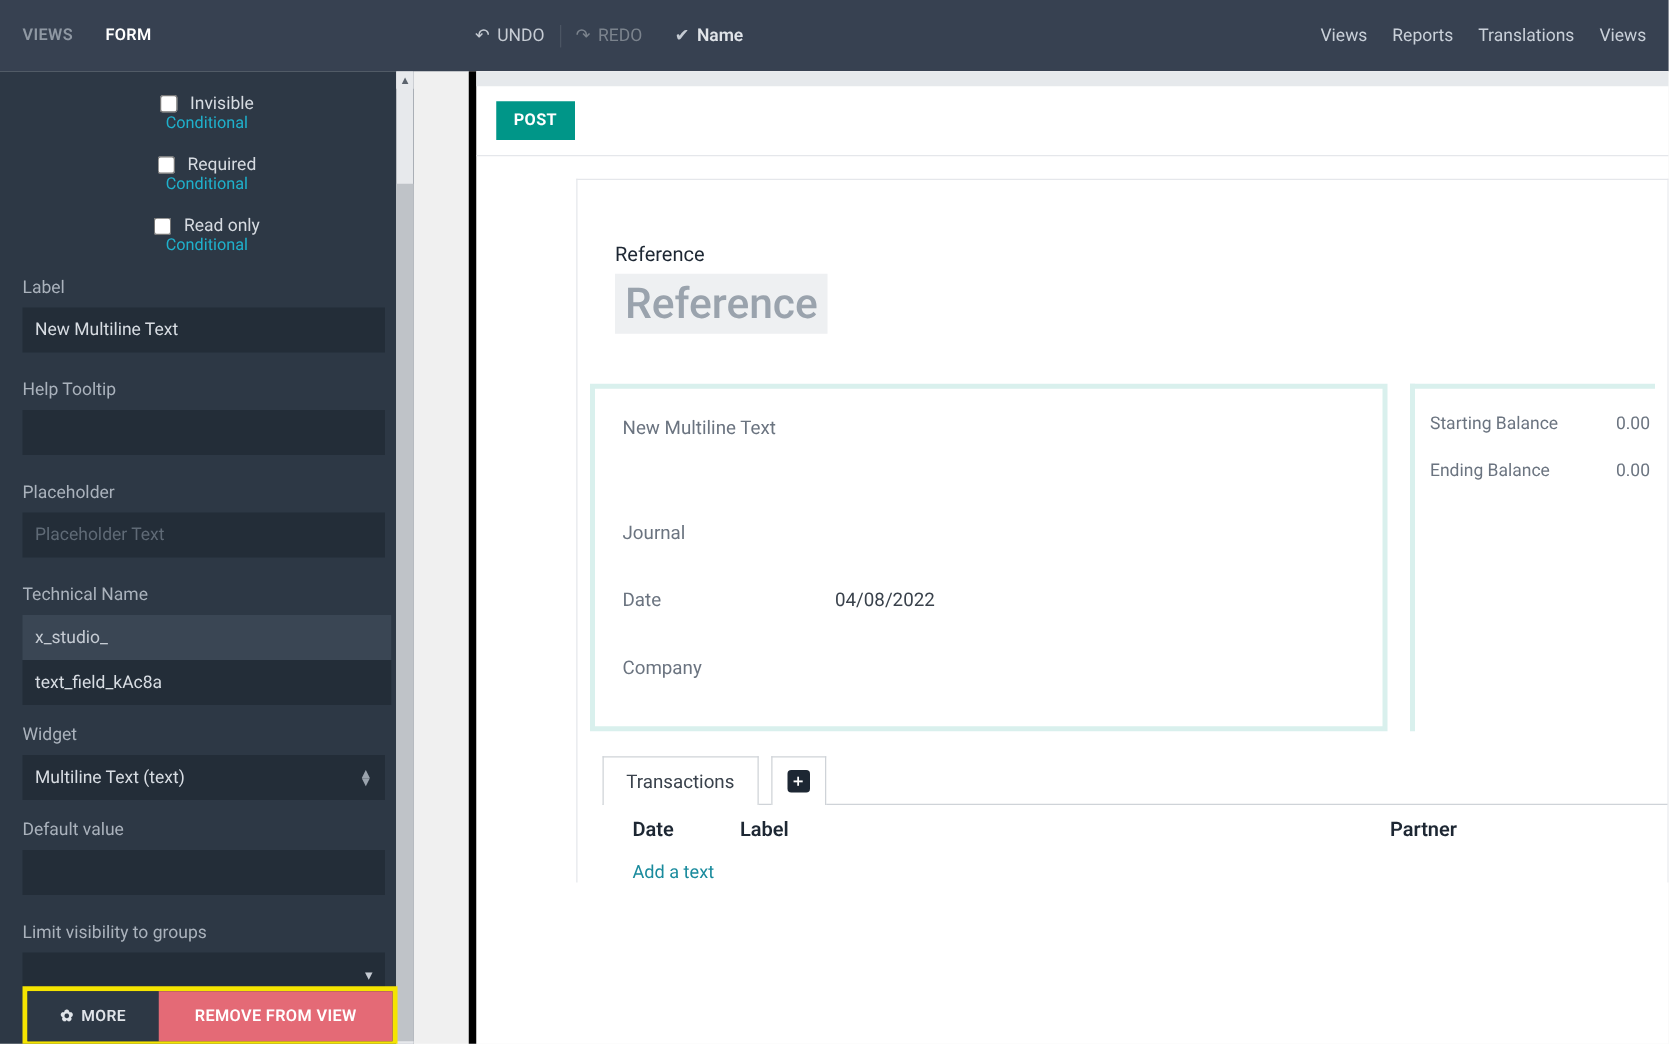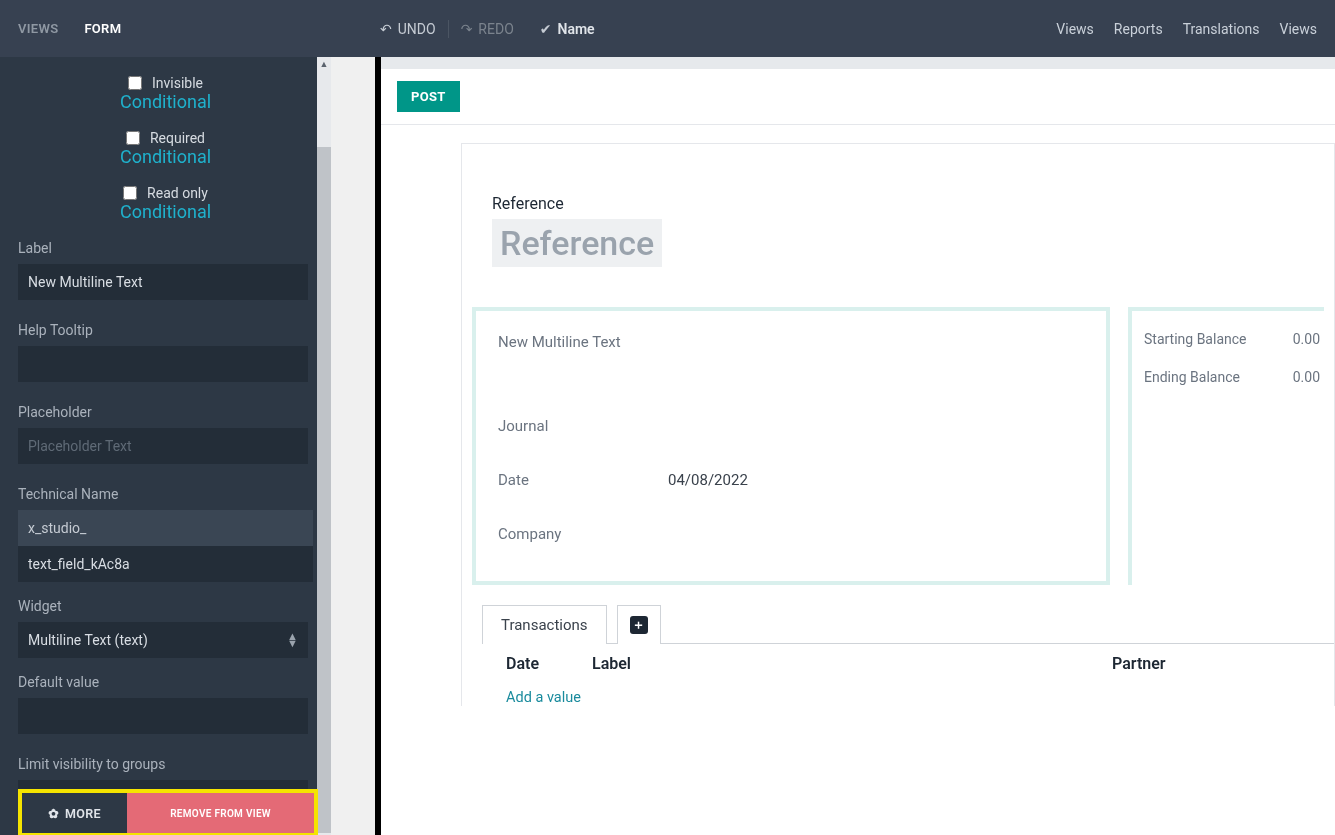"Conditional" .cond-link { font-size: 18px -> 13px }
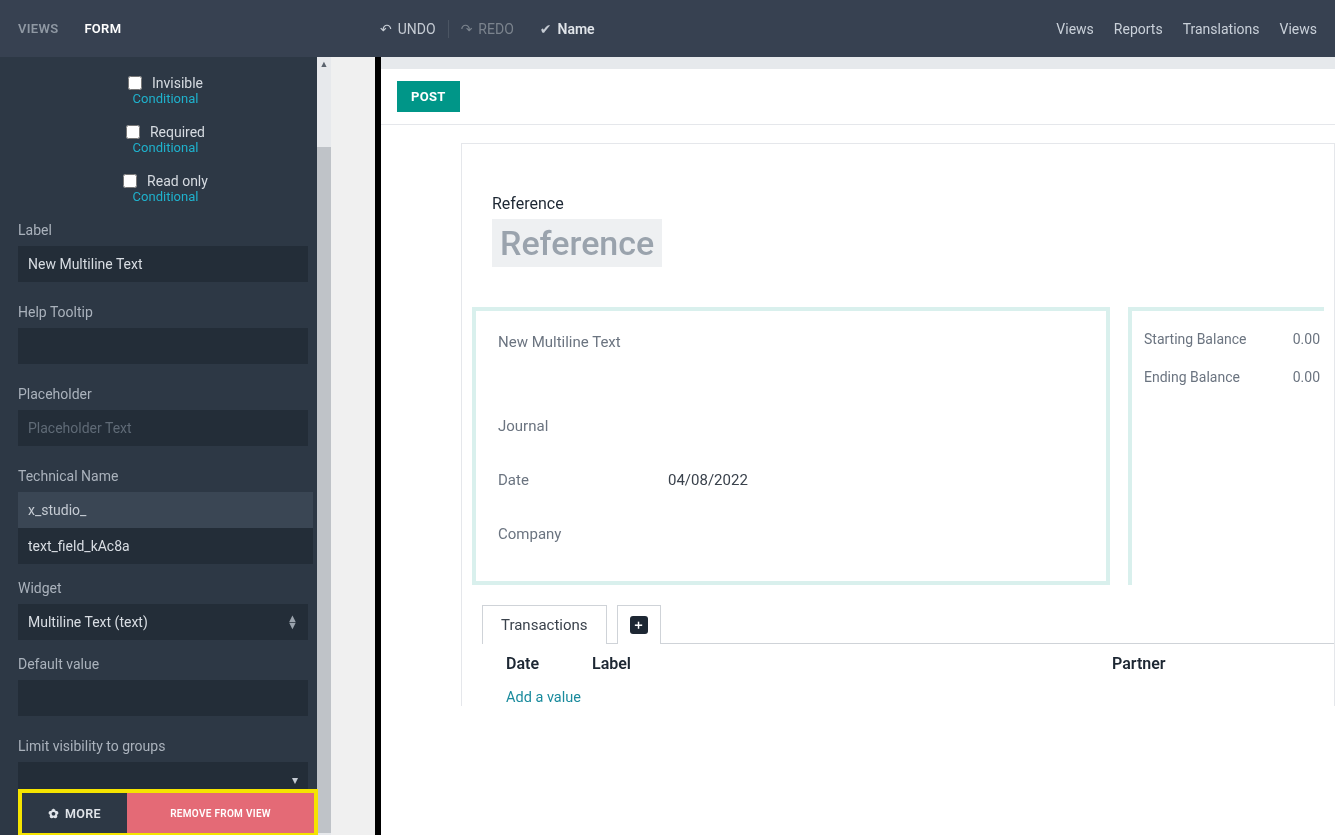"Add a value" div.add-line { text: value -> text }
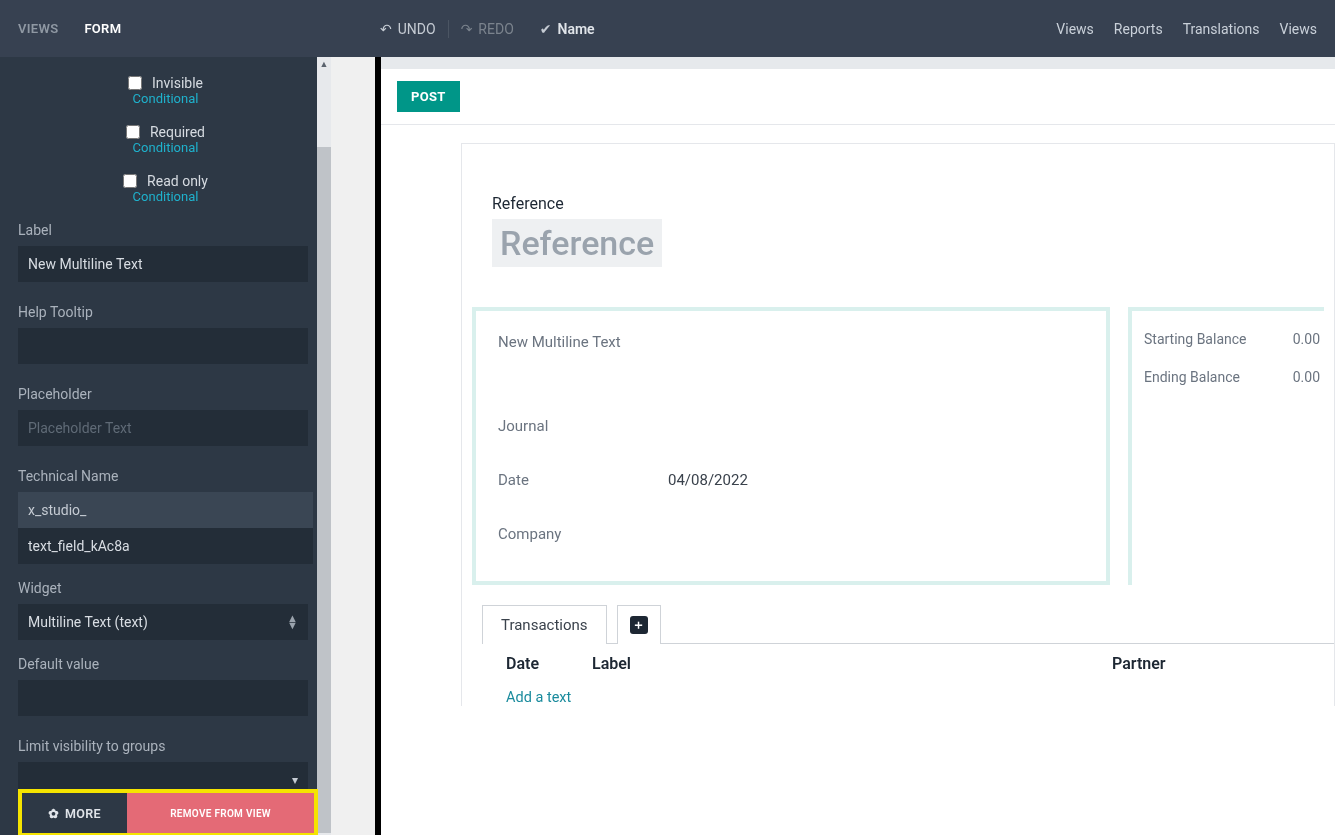"REMOVE FROM VIEW" .btn-remove { font-size: 10px -> 13px }
